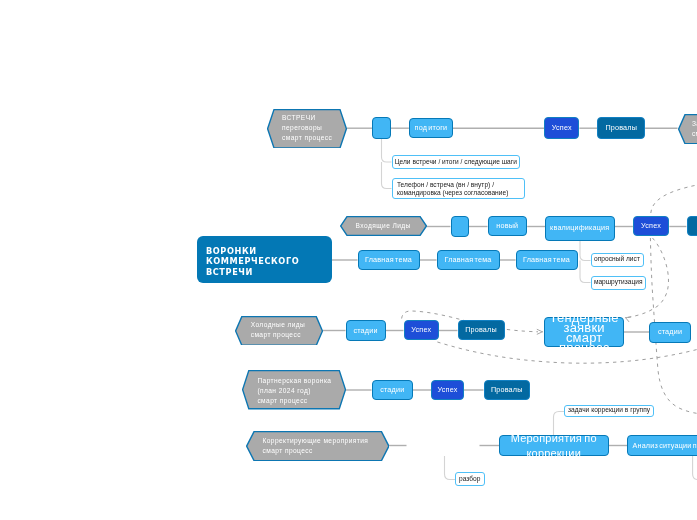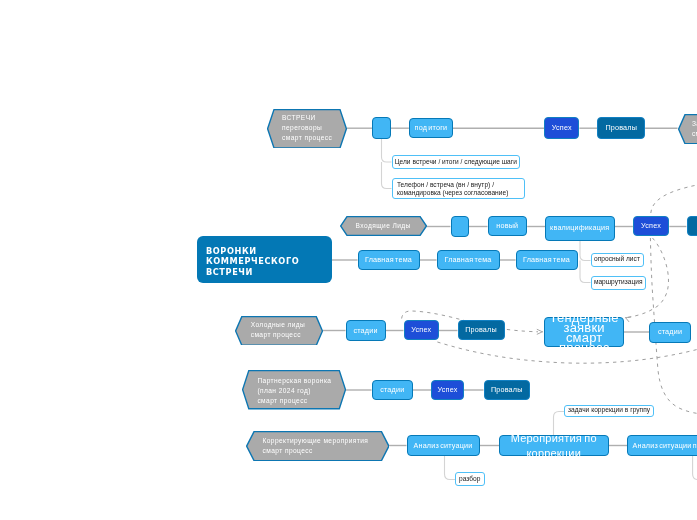"Анализ ситуации" div.node { html: <div>Анализ ситуации</div> -> none }
